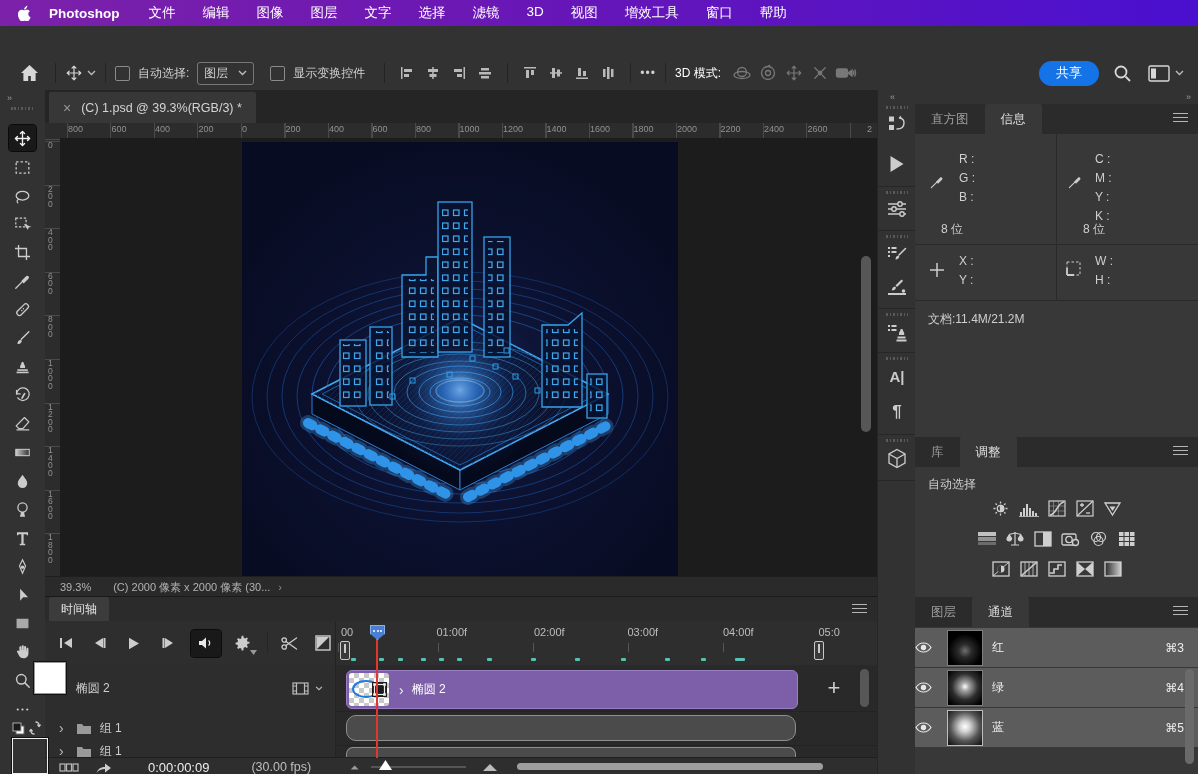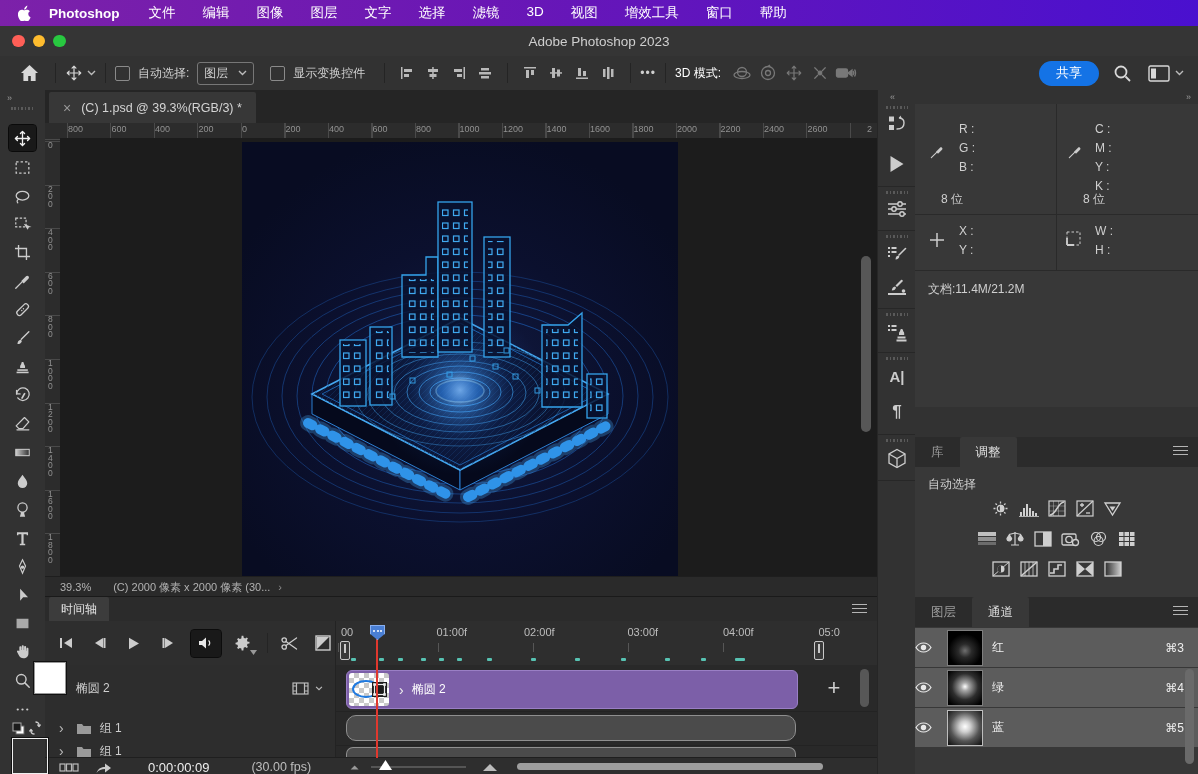"Adobe Photoshop 2023" div { html: <div> <div> <span></span> <span></span> <span></span> </div> <span>Adobe Photoshop 2023</span> </div> -> none }
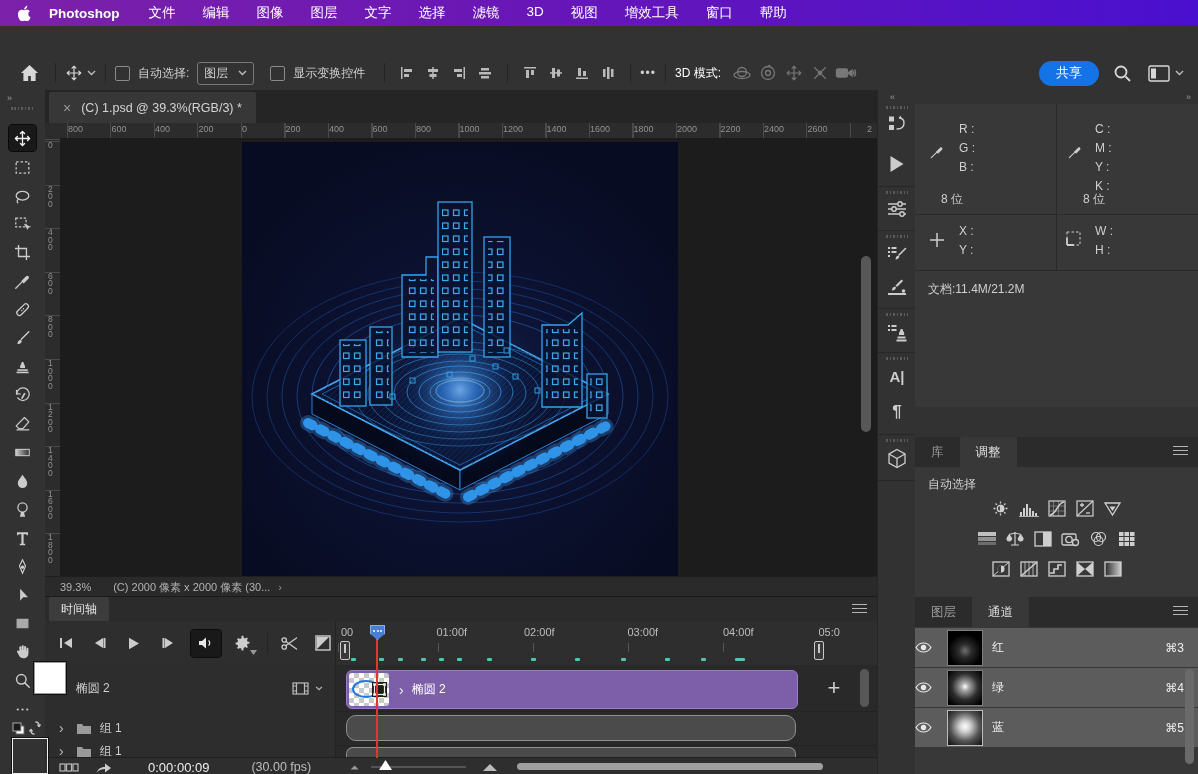"直方图" div.ptabbar { html: none -> <div> <div>直方图</div> <div>信息</div> <div></div> </div> }
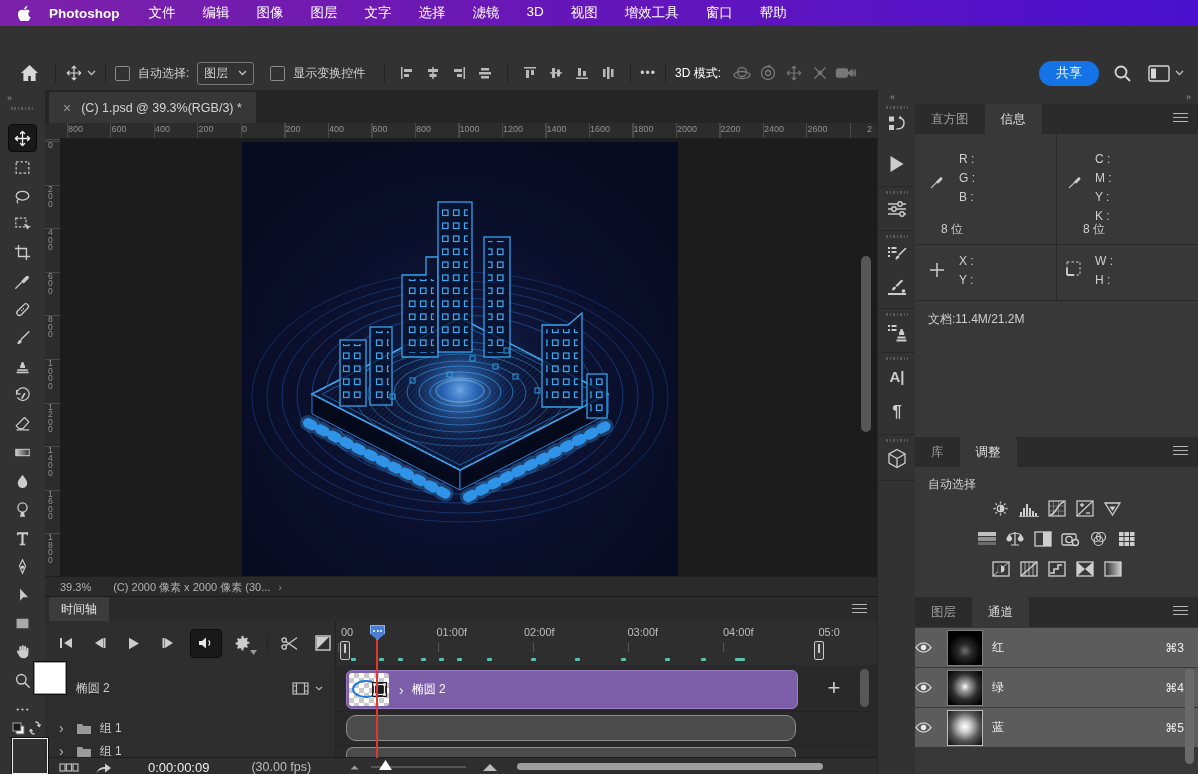"02:00f" span.tnum { left: 188px -> 198px }
